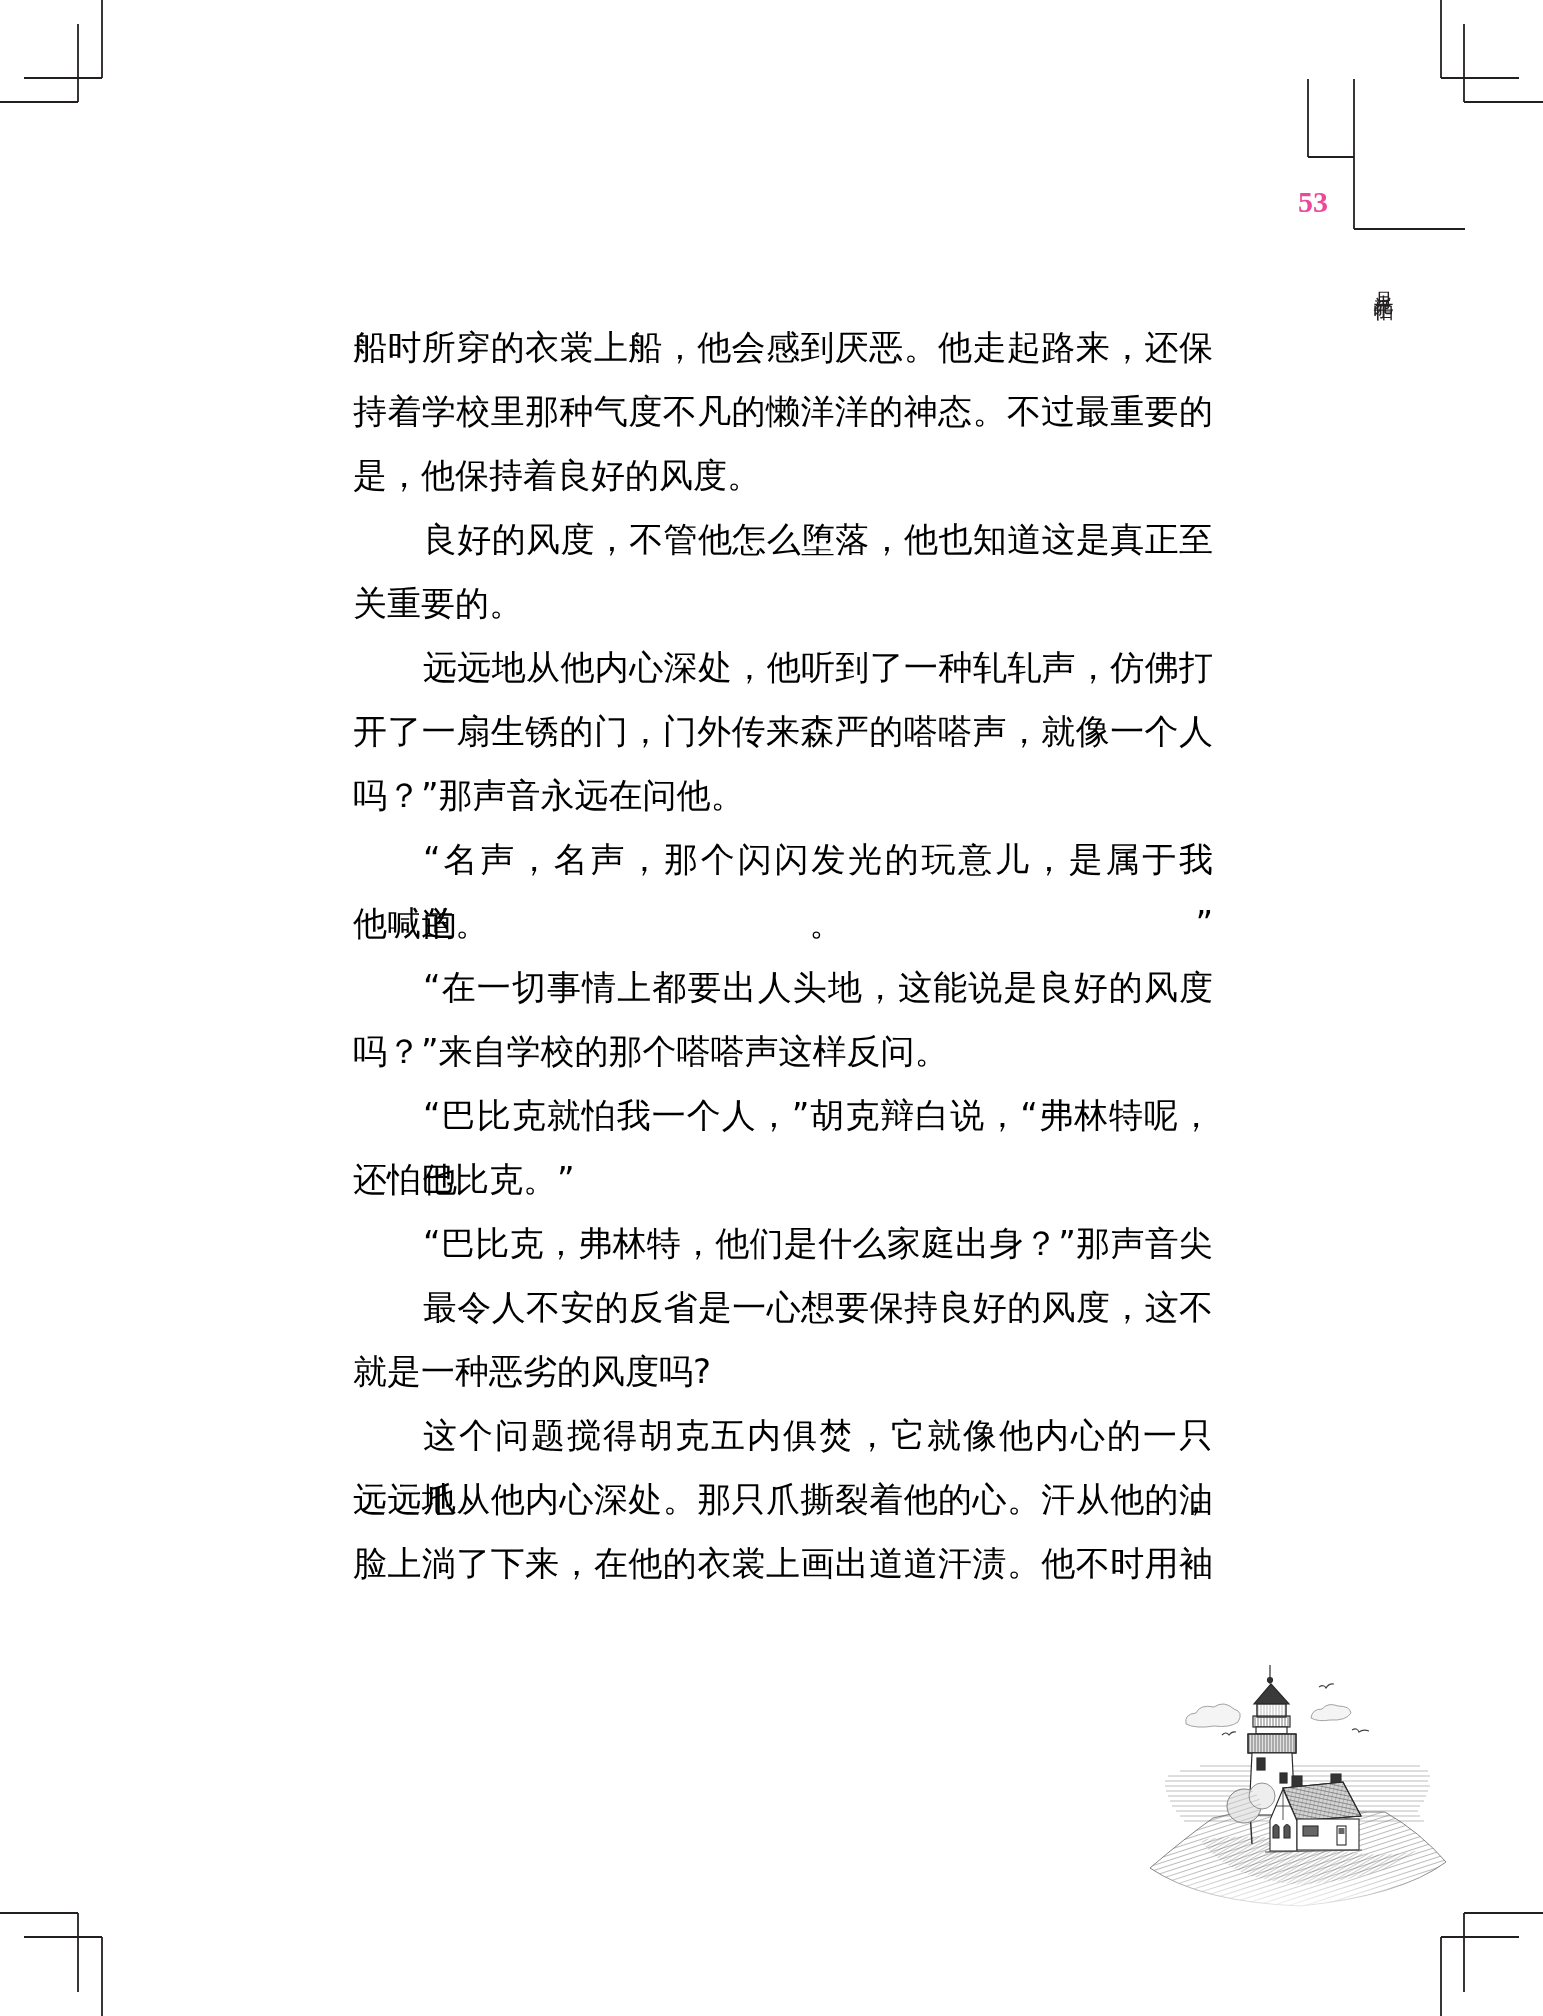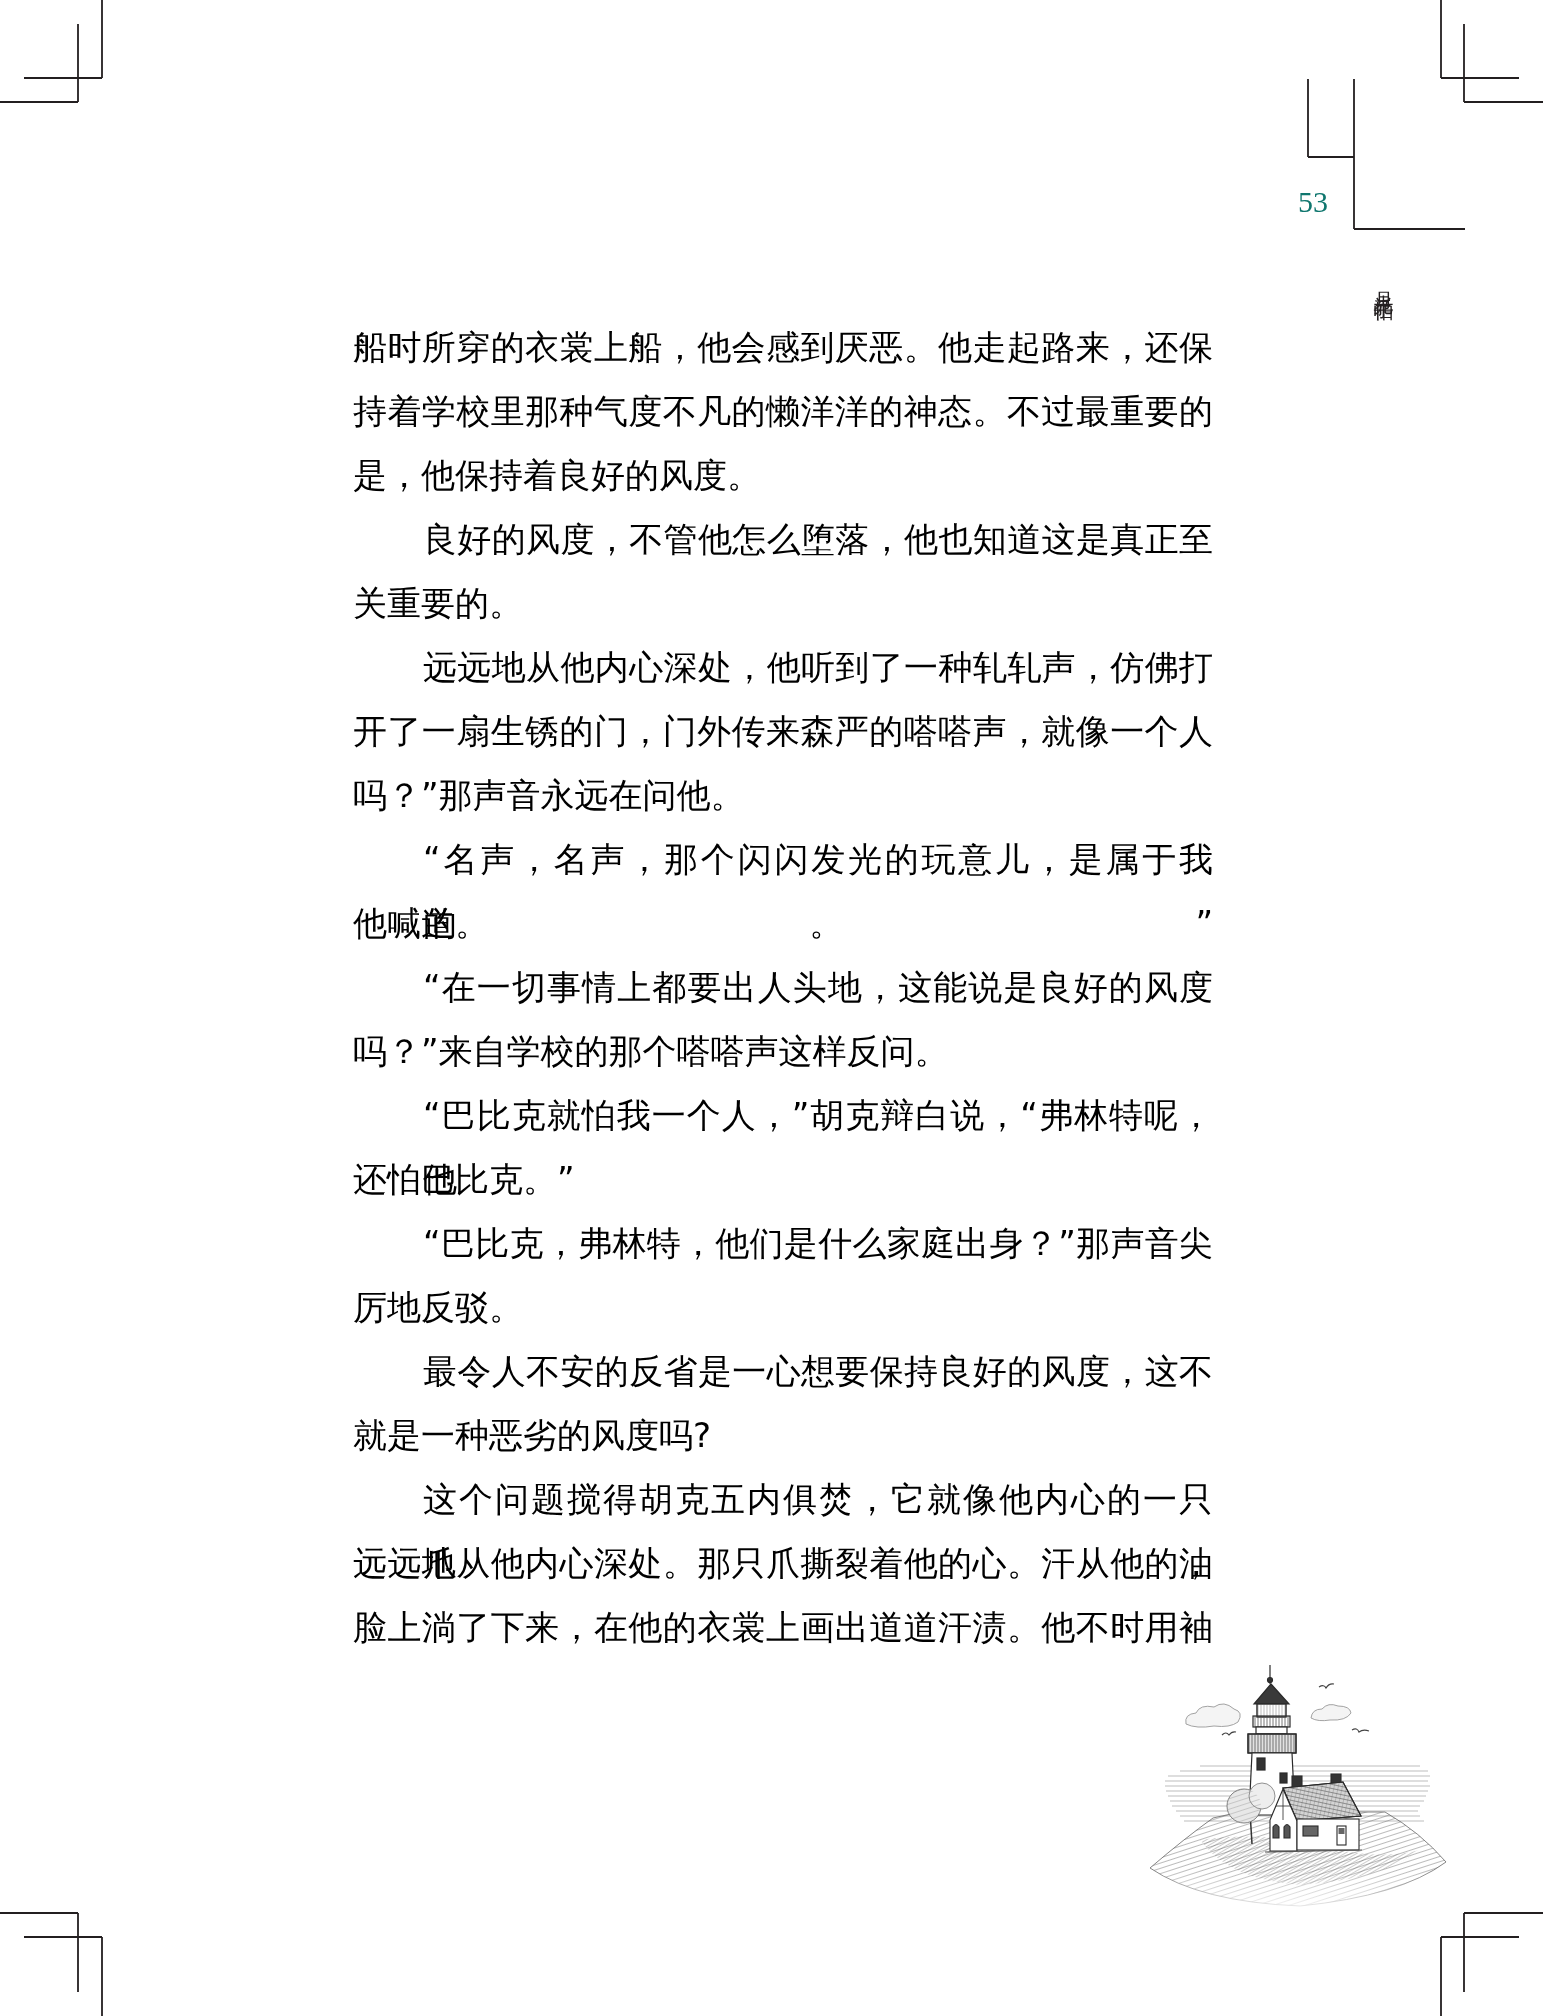"53" .page-number { color: #0f766e -> #ec4899; font-weight: none -> bold }
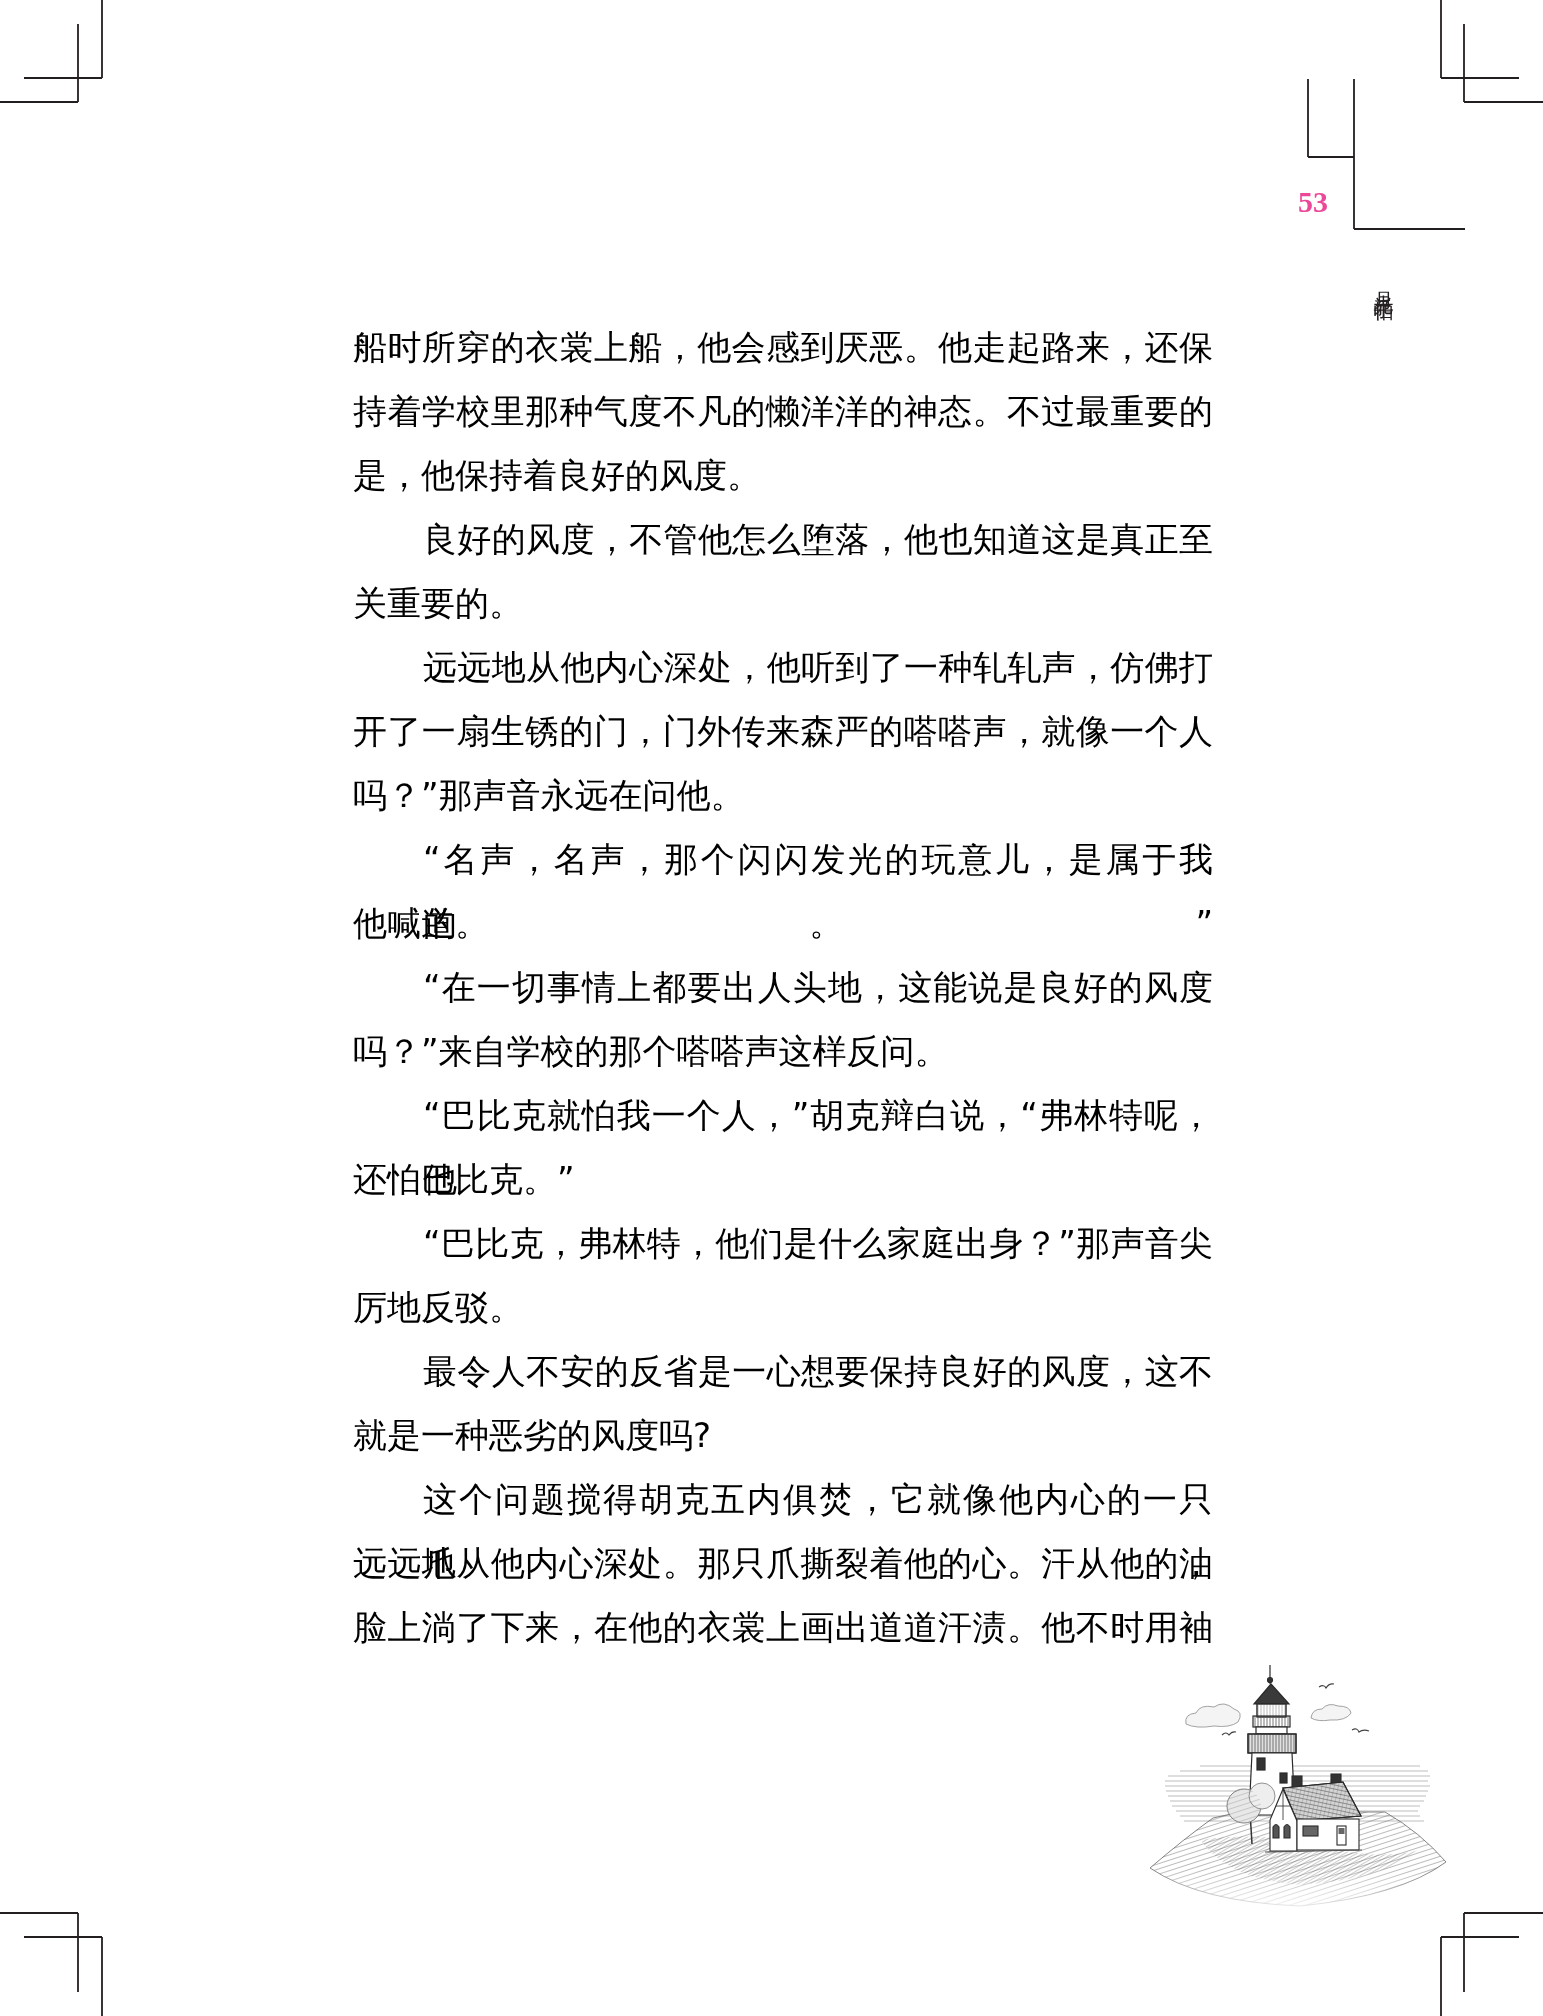"厉地反驳。" div.line { html: <div>厉地反驳。</div> -> none }
